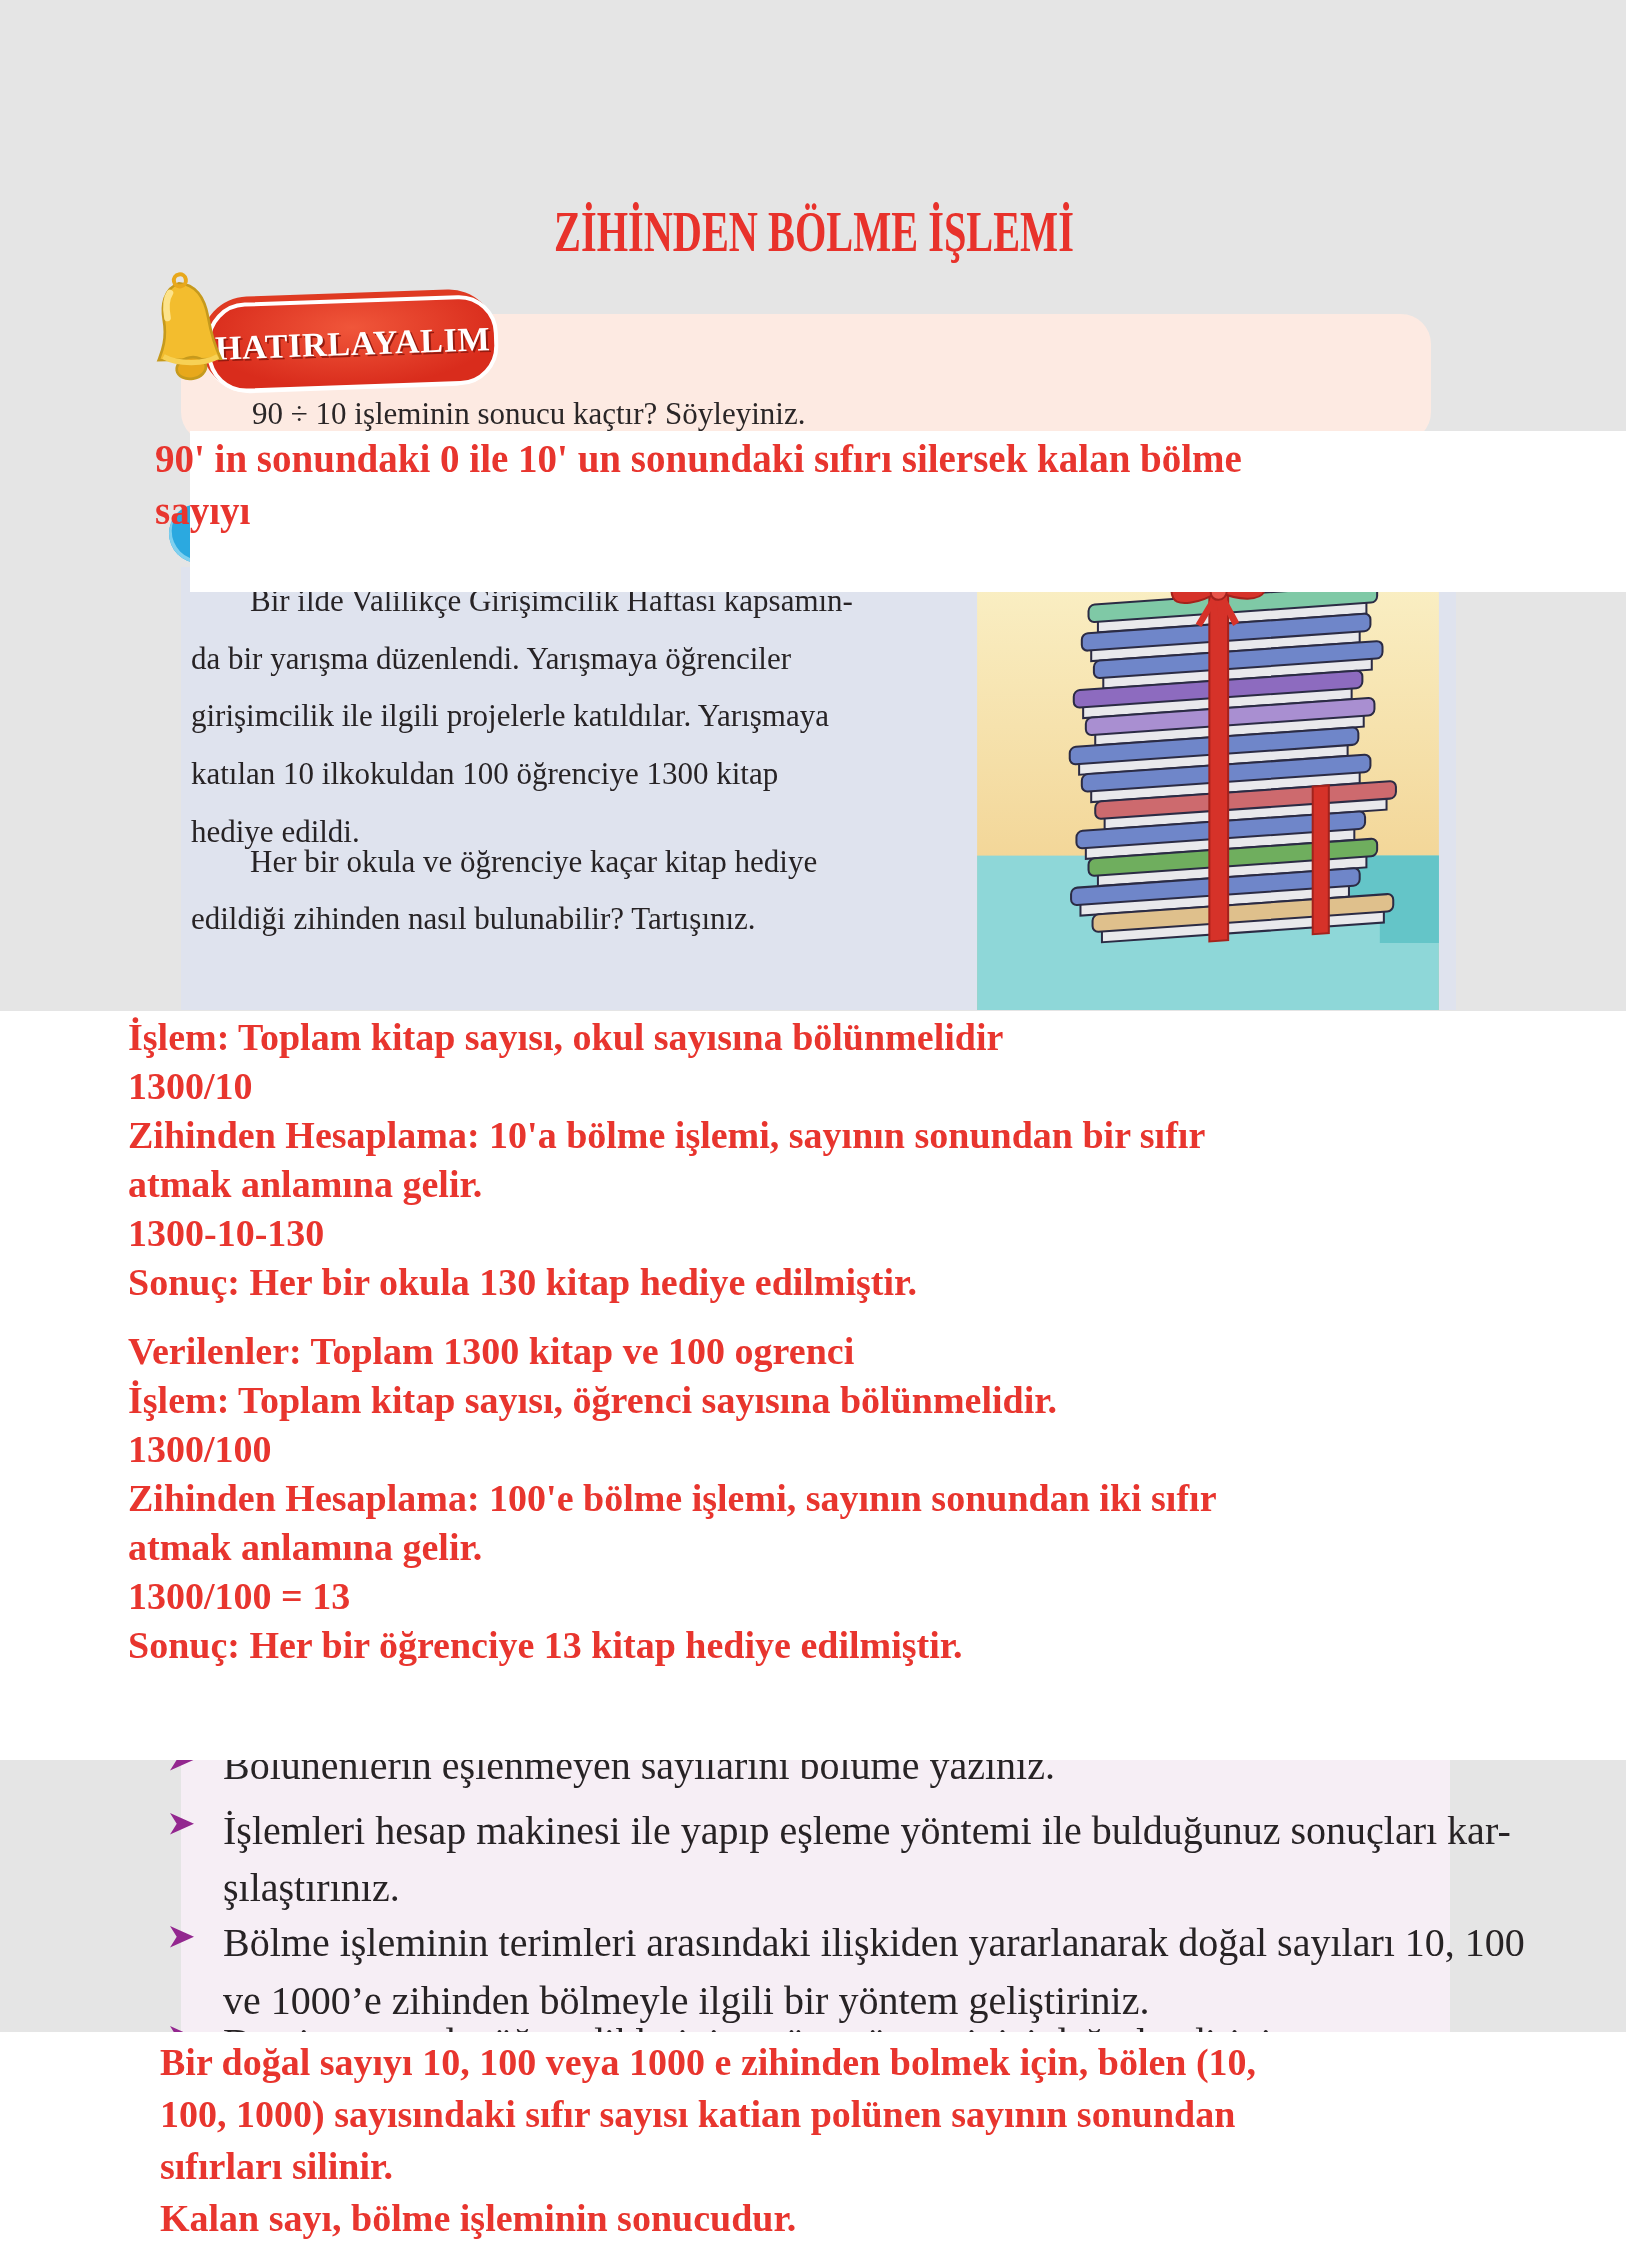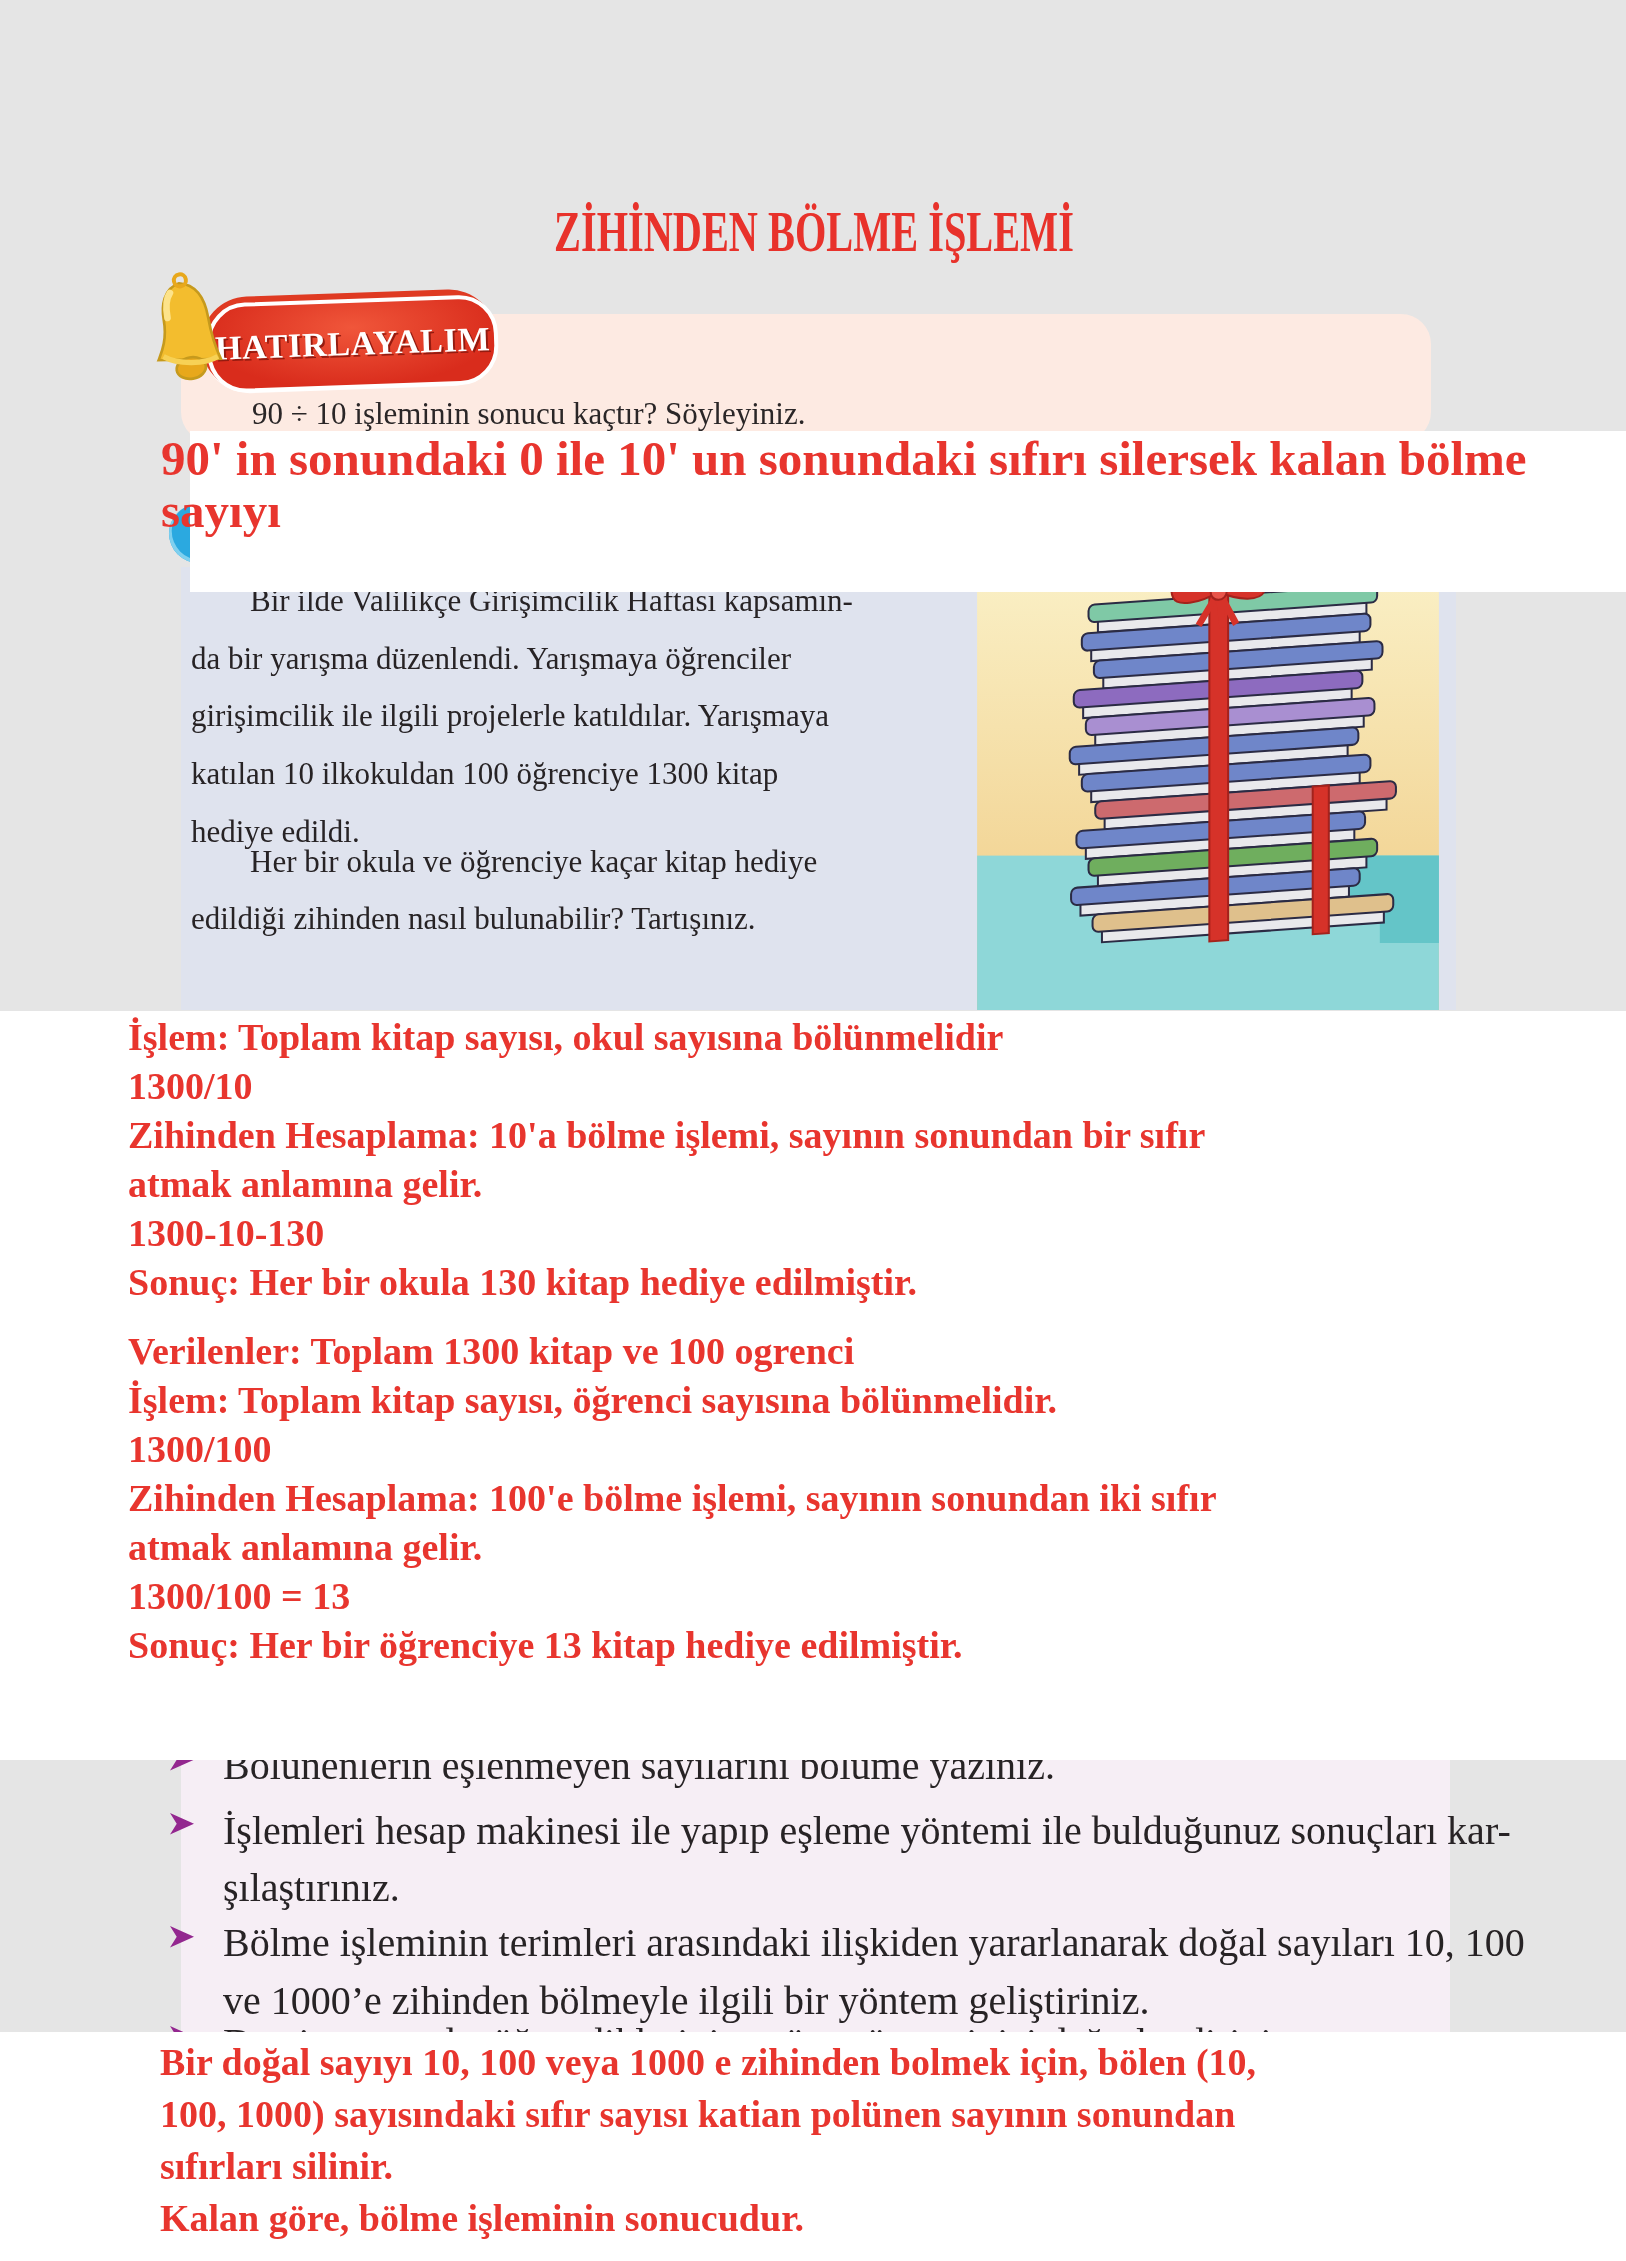"90' in sonundaki 0 ile" .red-top { font-size: 49px -> 39px; left: 161px -> 155px }
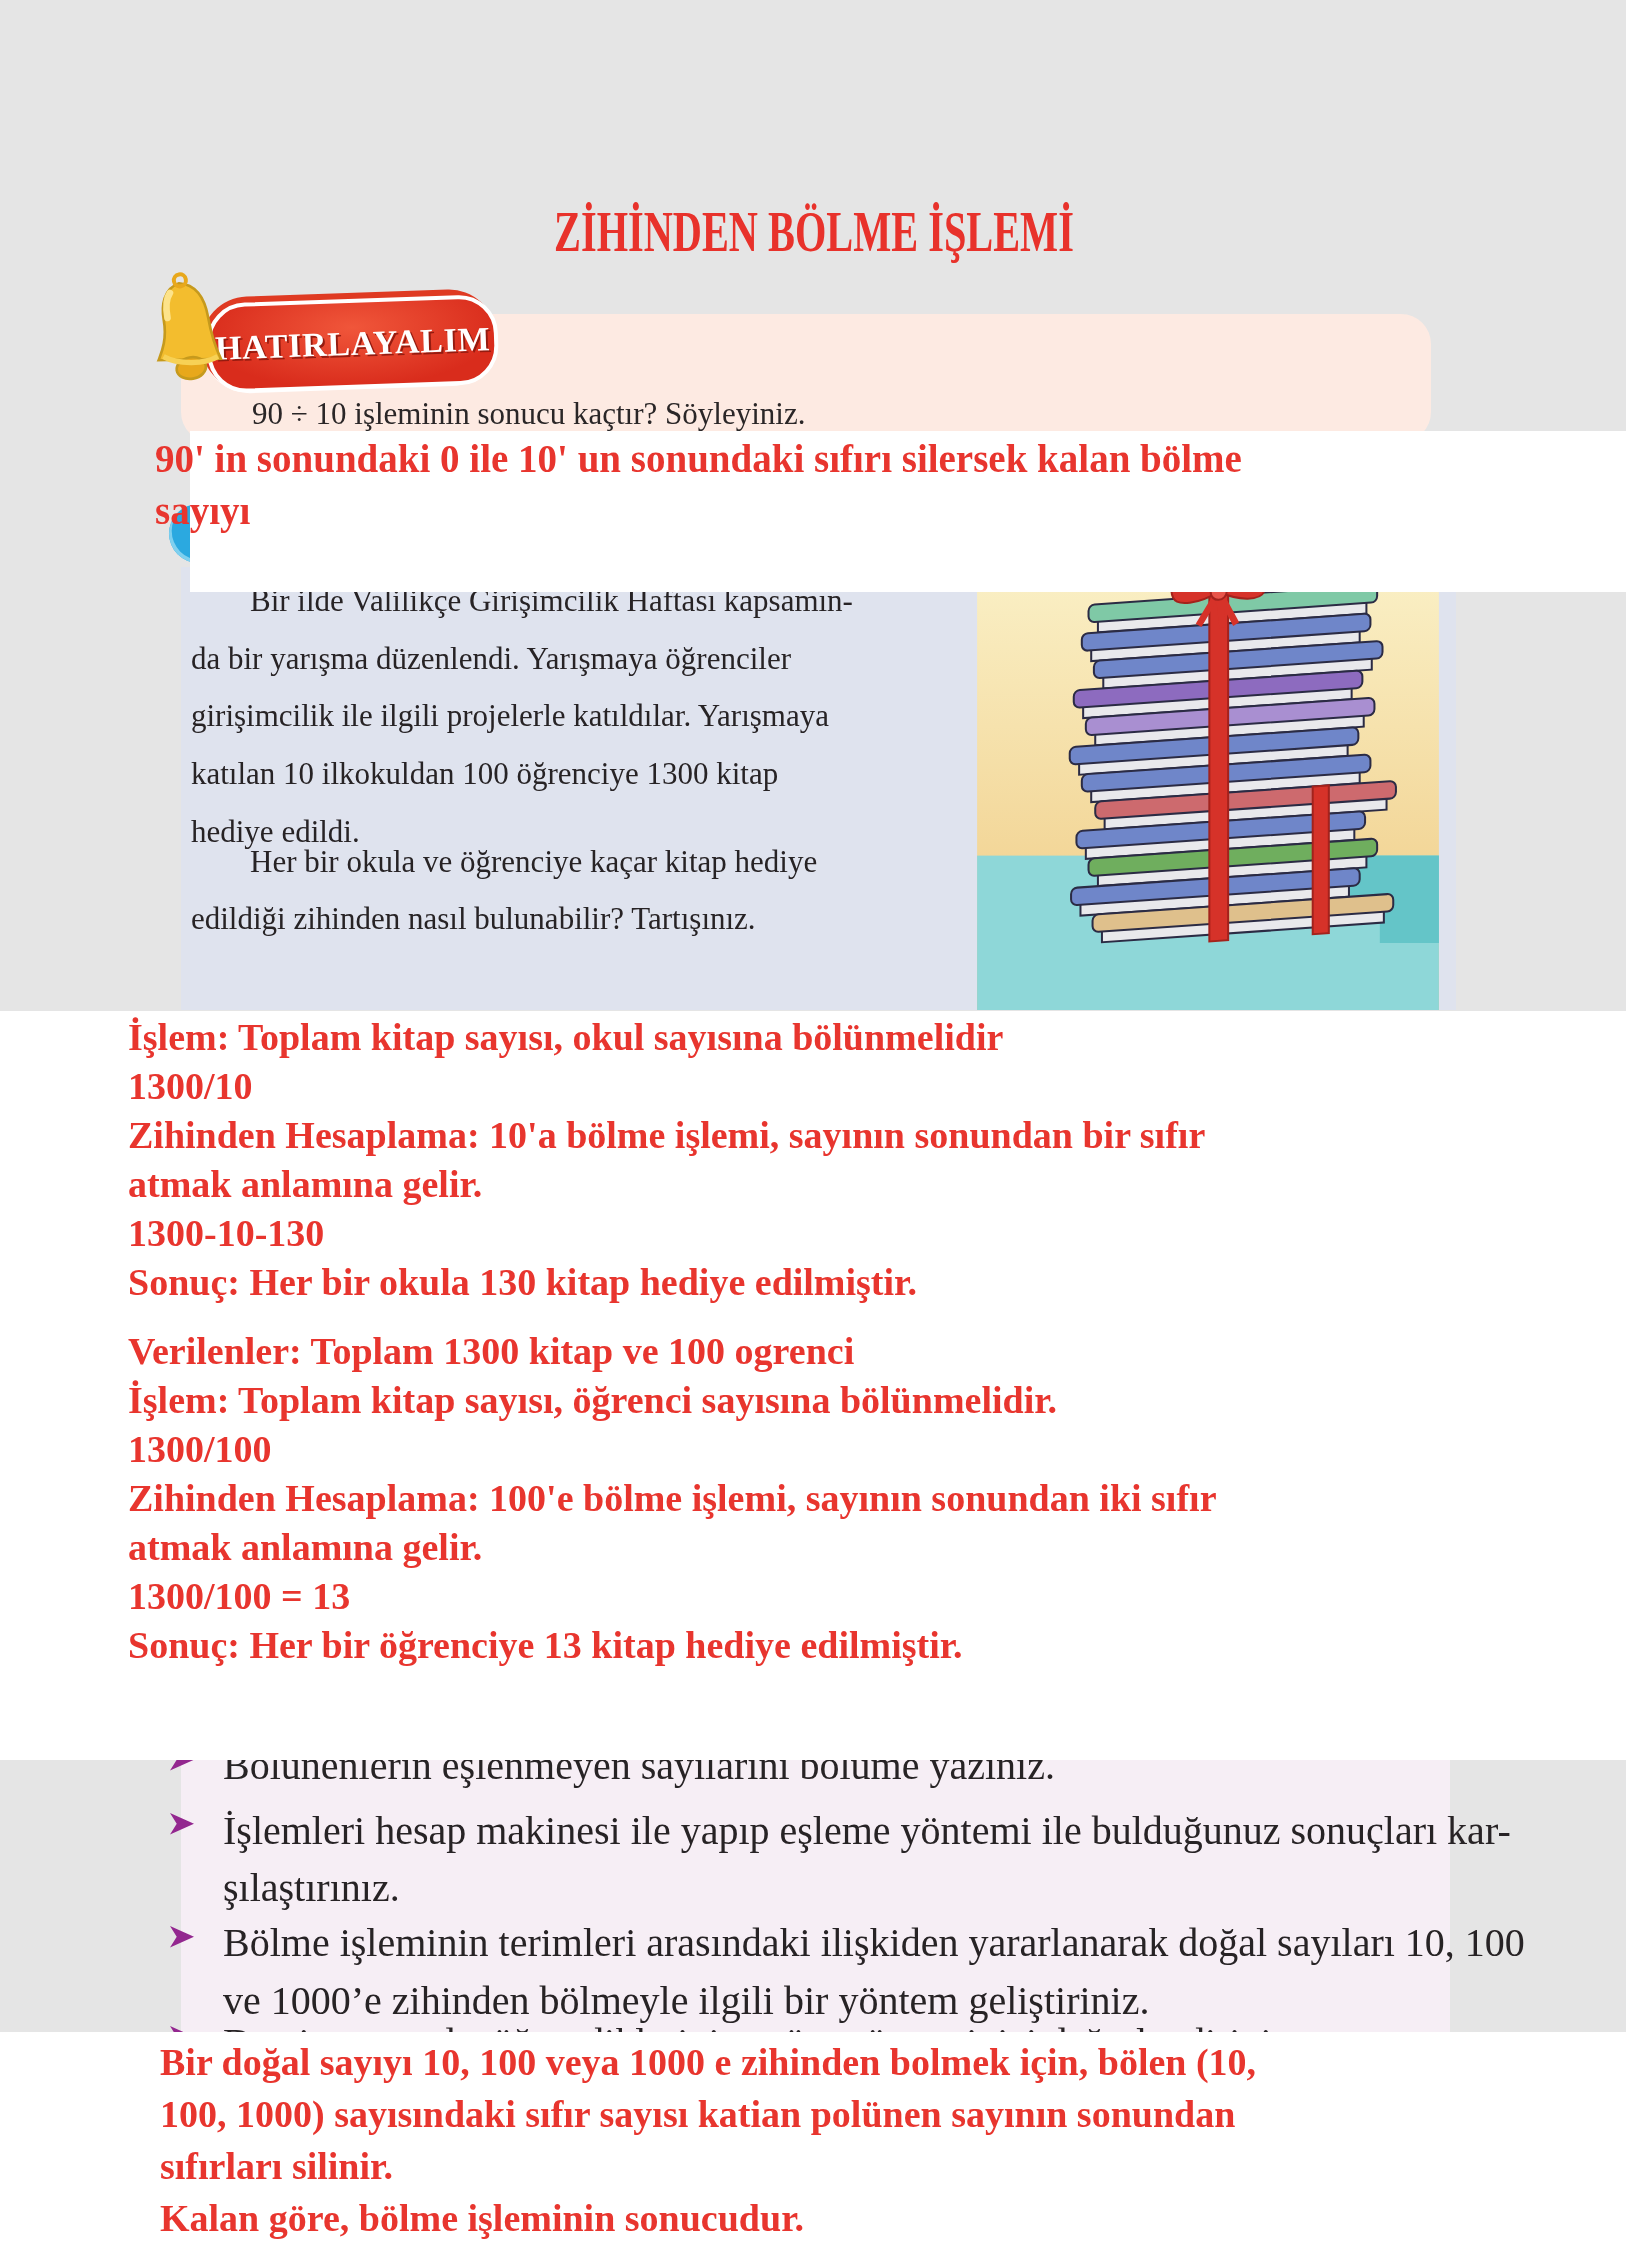"Kalan göre, bölme işleminin sonucudur." div { text: göre -> sayı }
